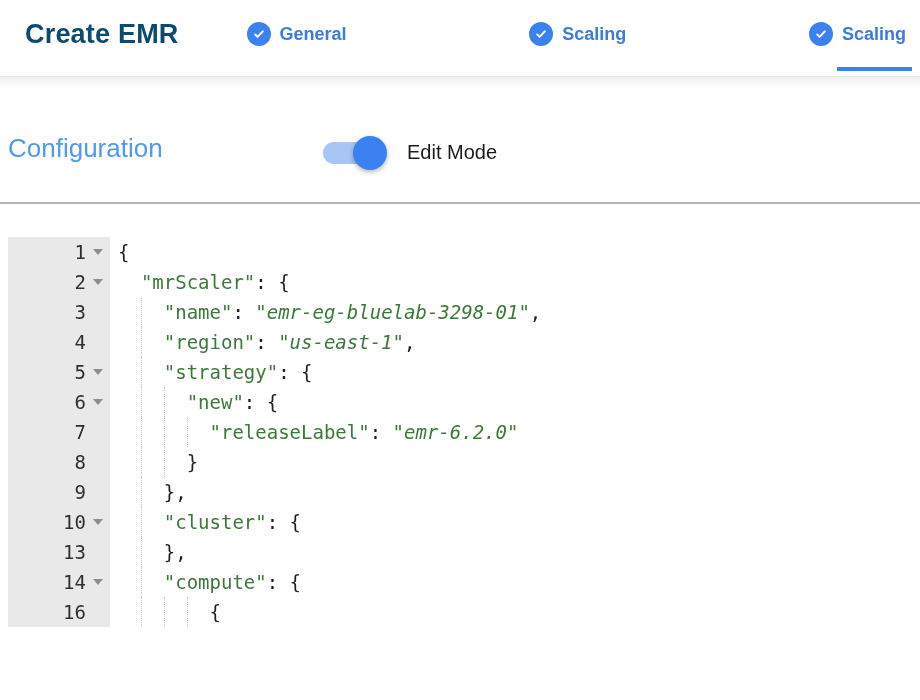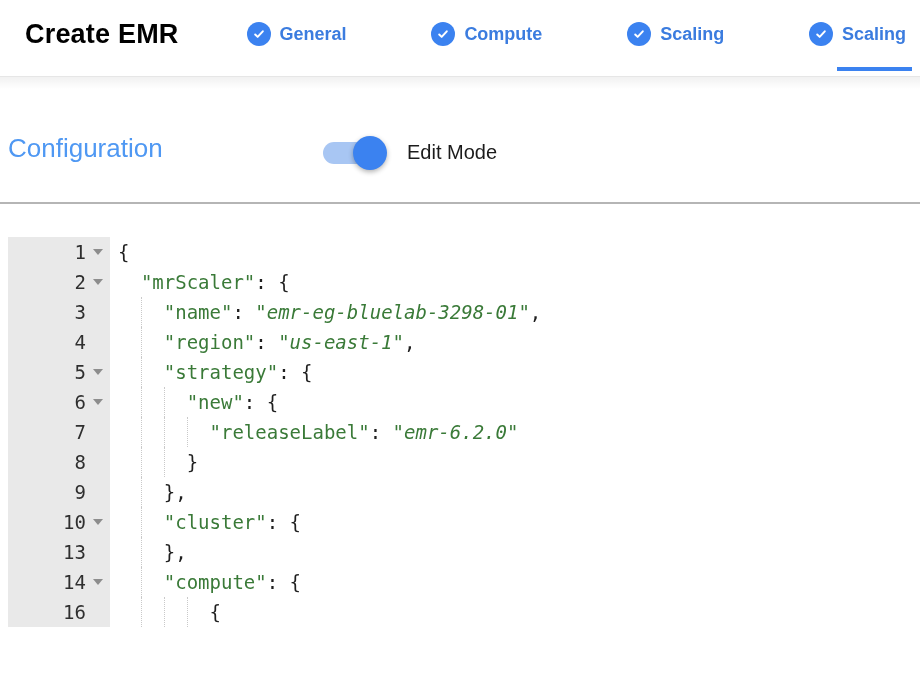"Create EMR" .title { color: #000000 -> #0c4a6e }
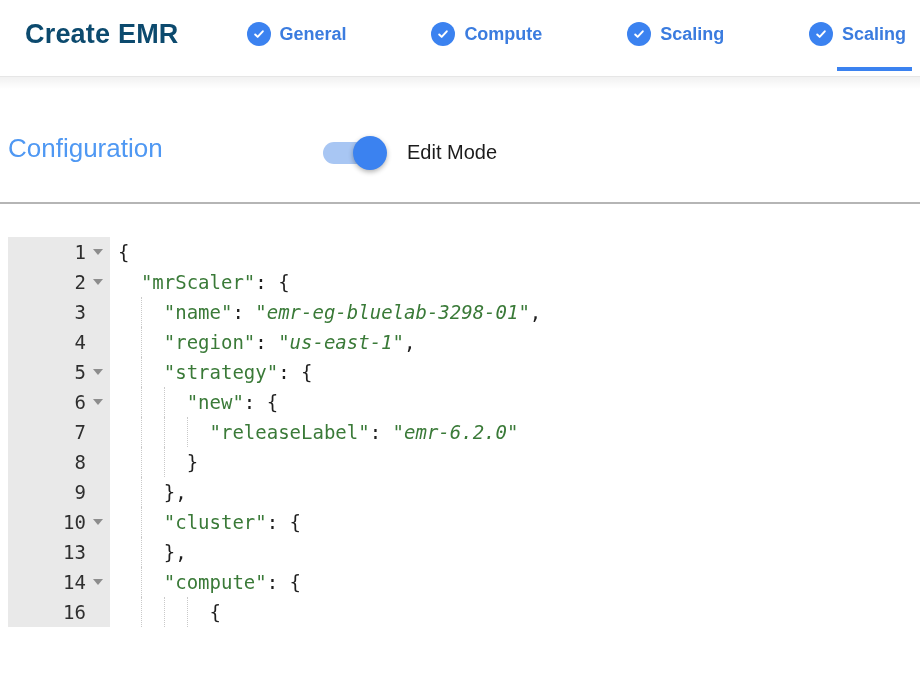"Compute" div.step { html: <div> <span> <svg> <path></path> </svg> </span> <span>Compute</span> </div> -> none }
